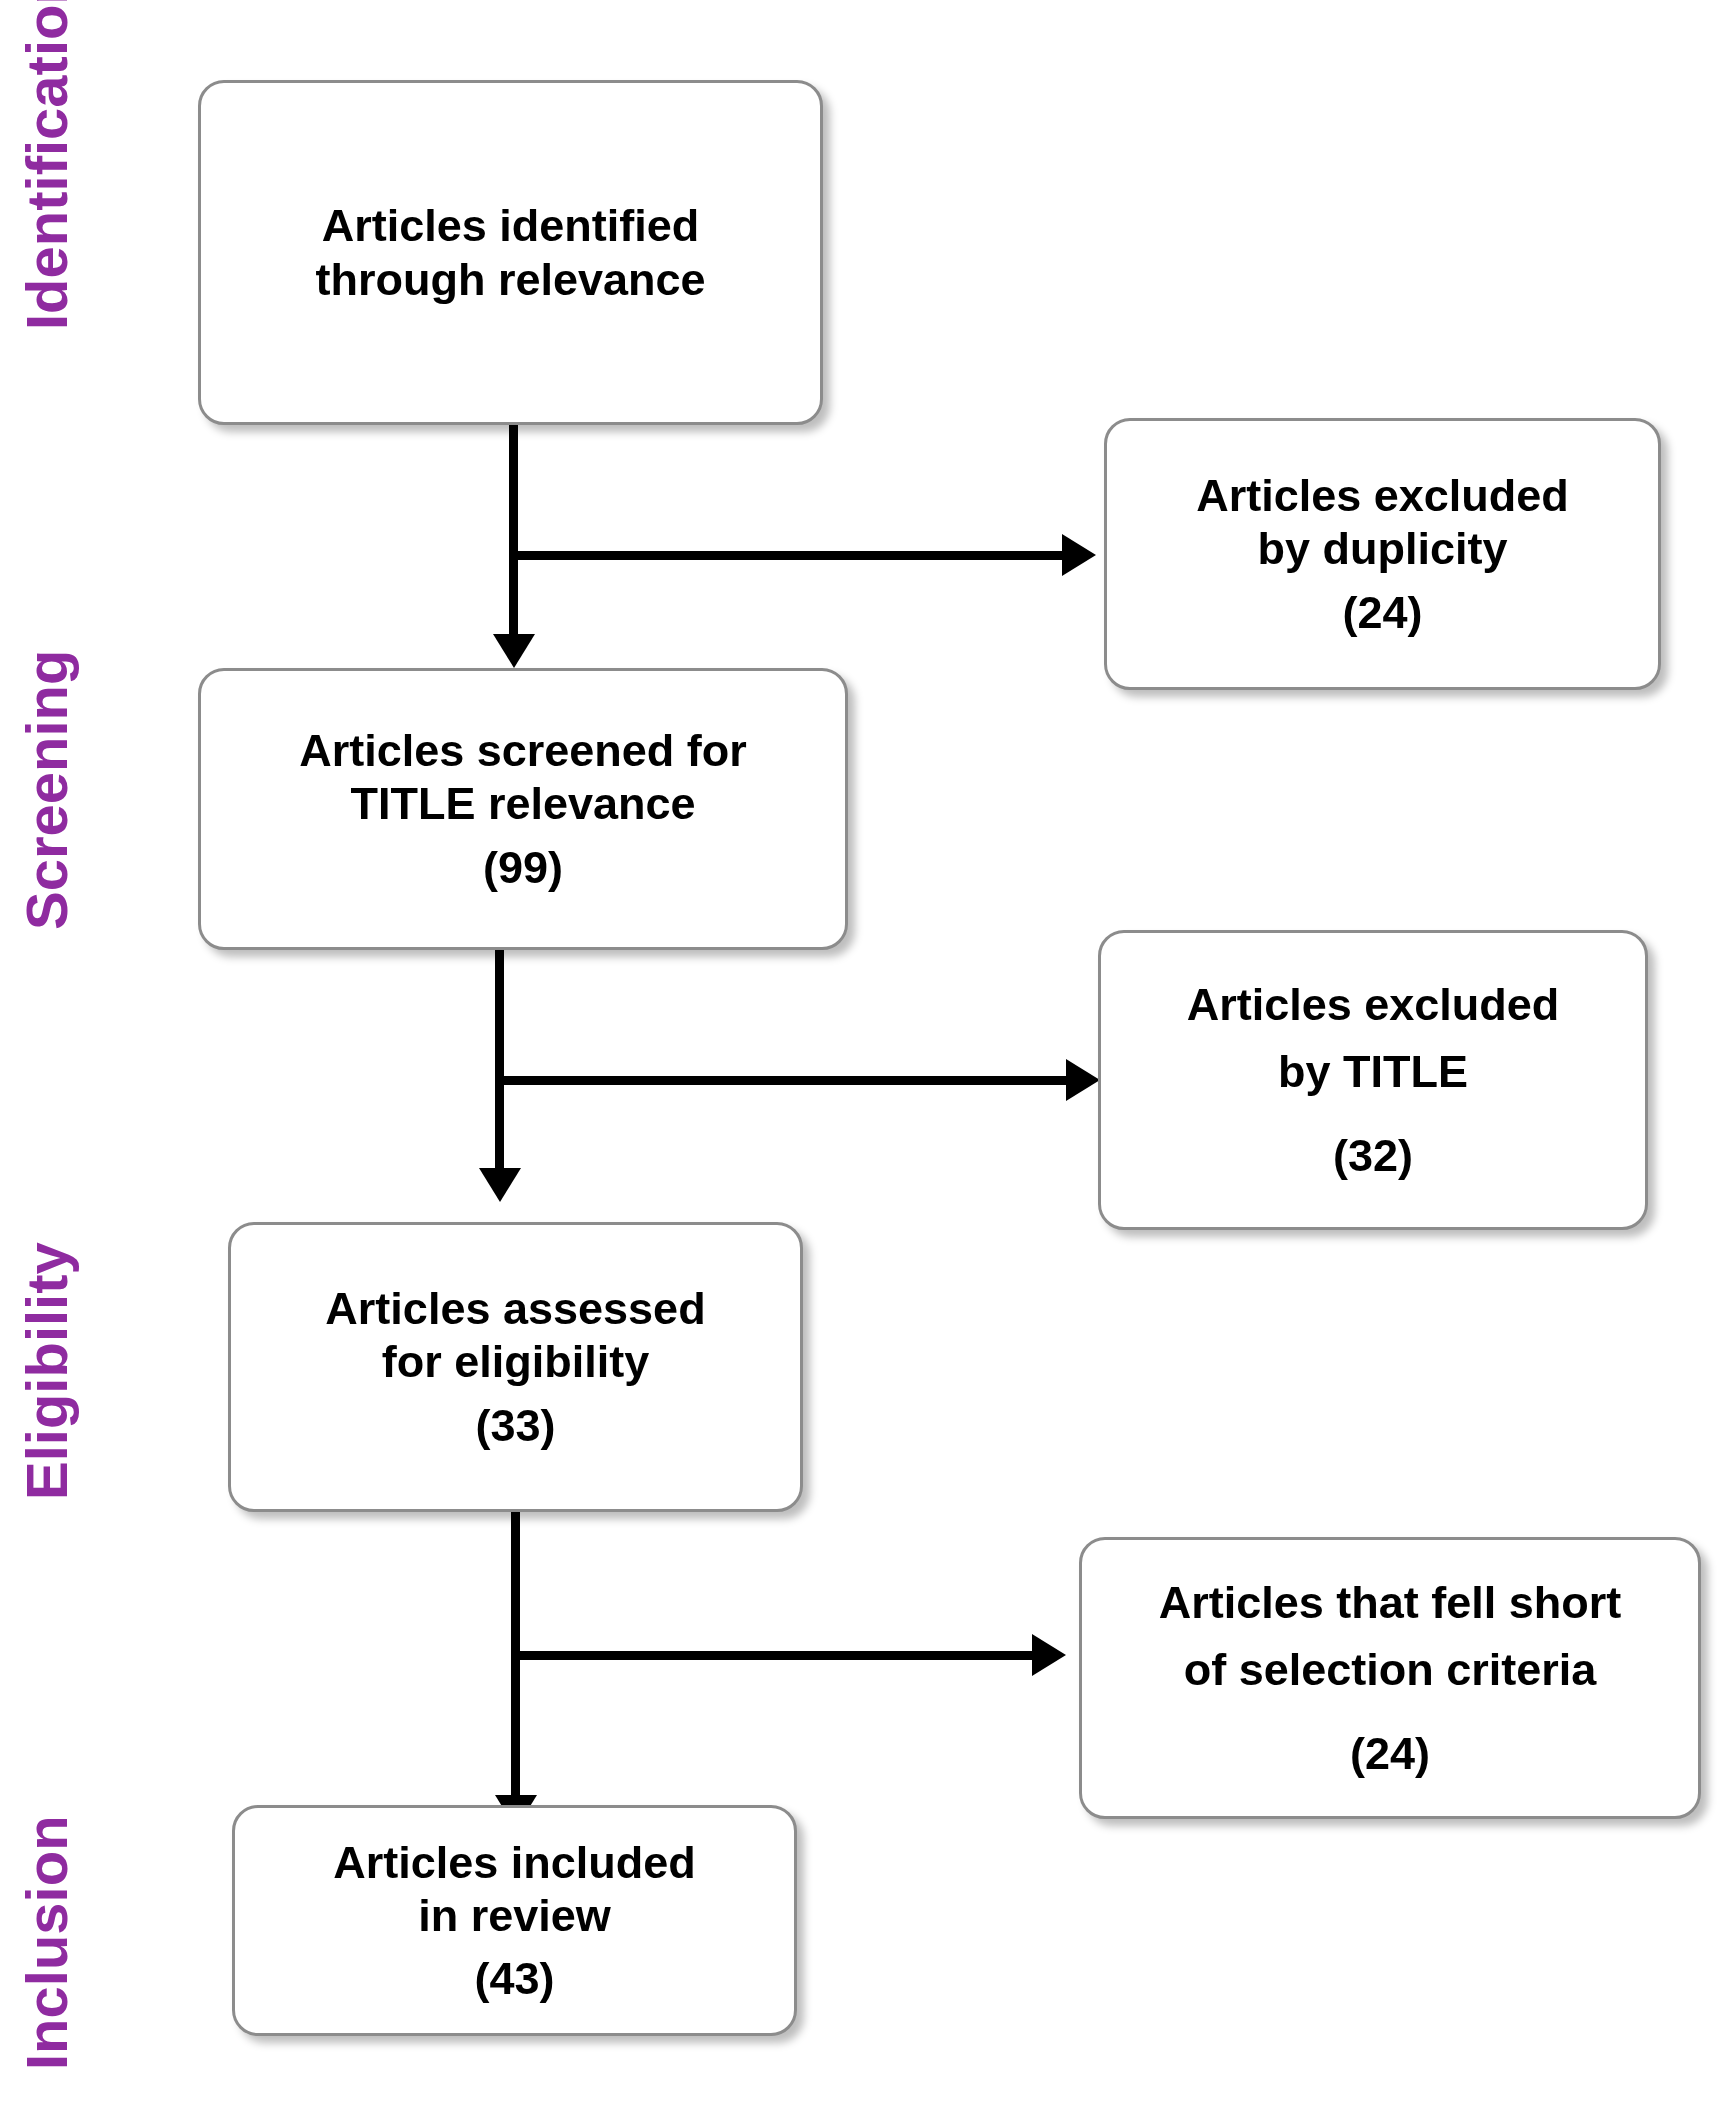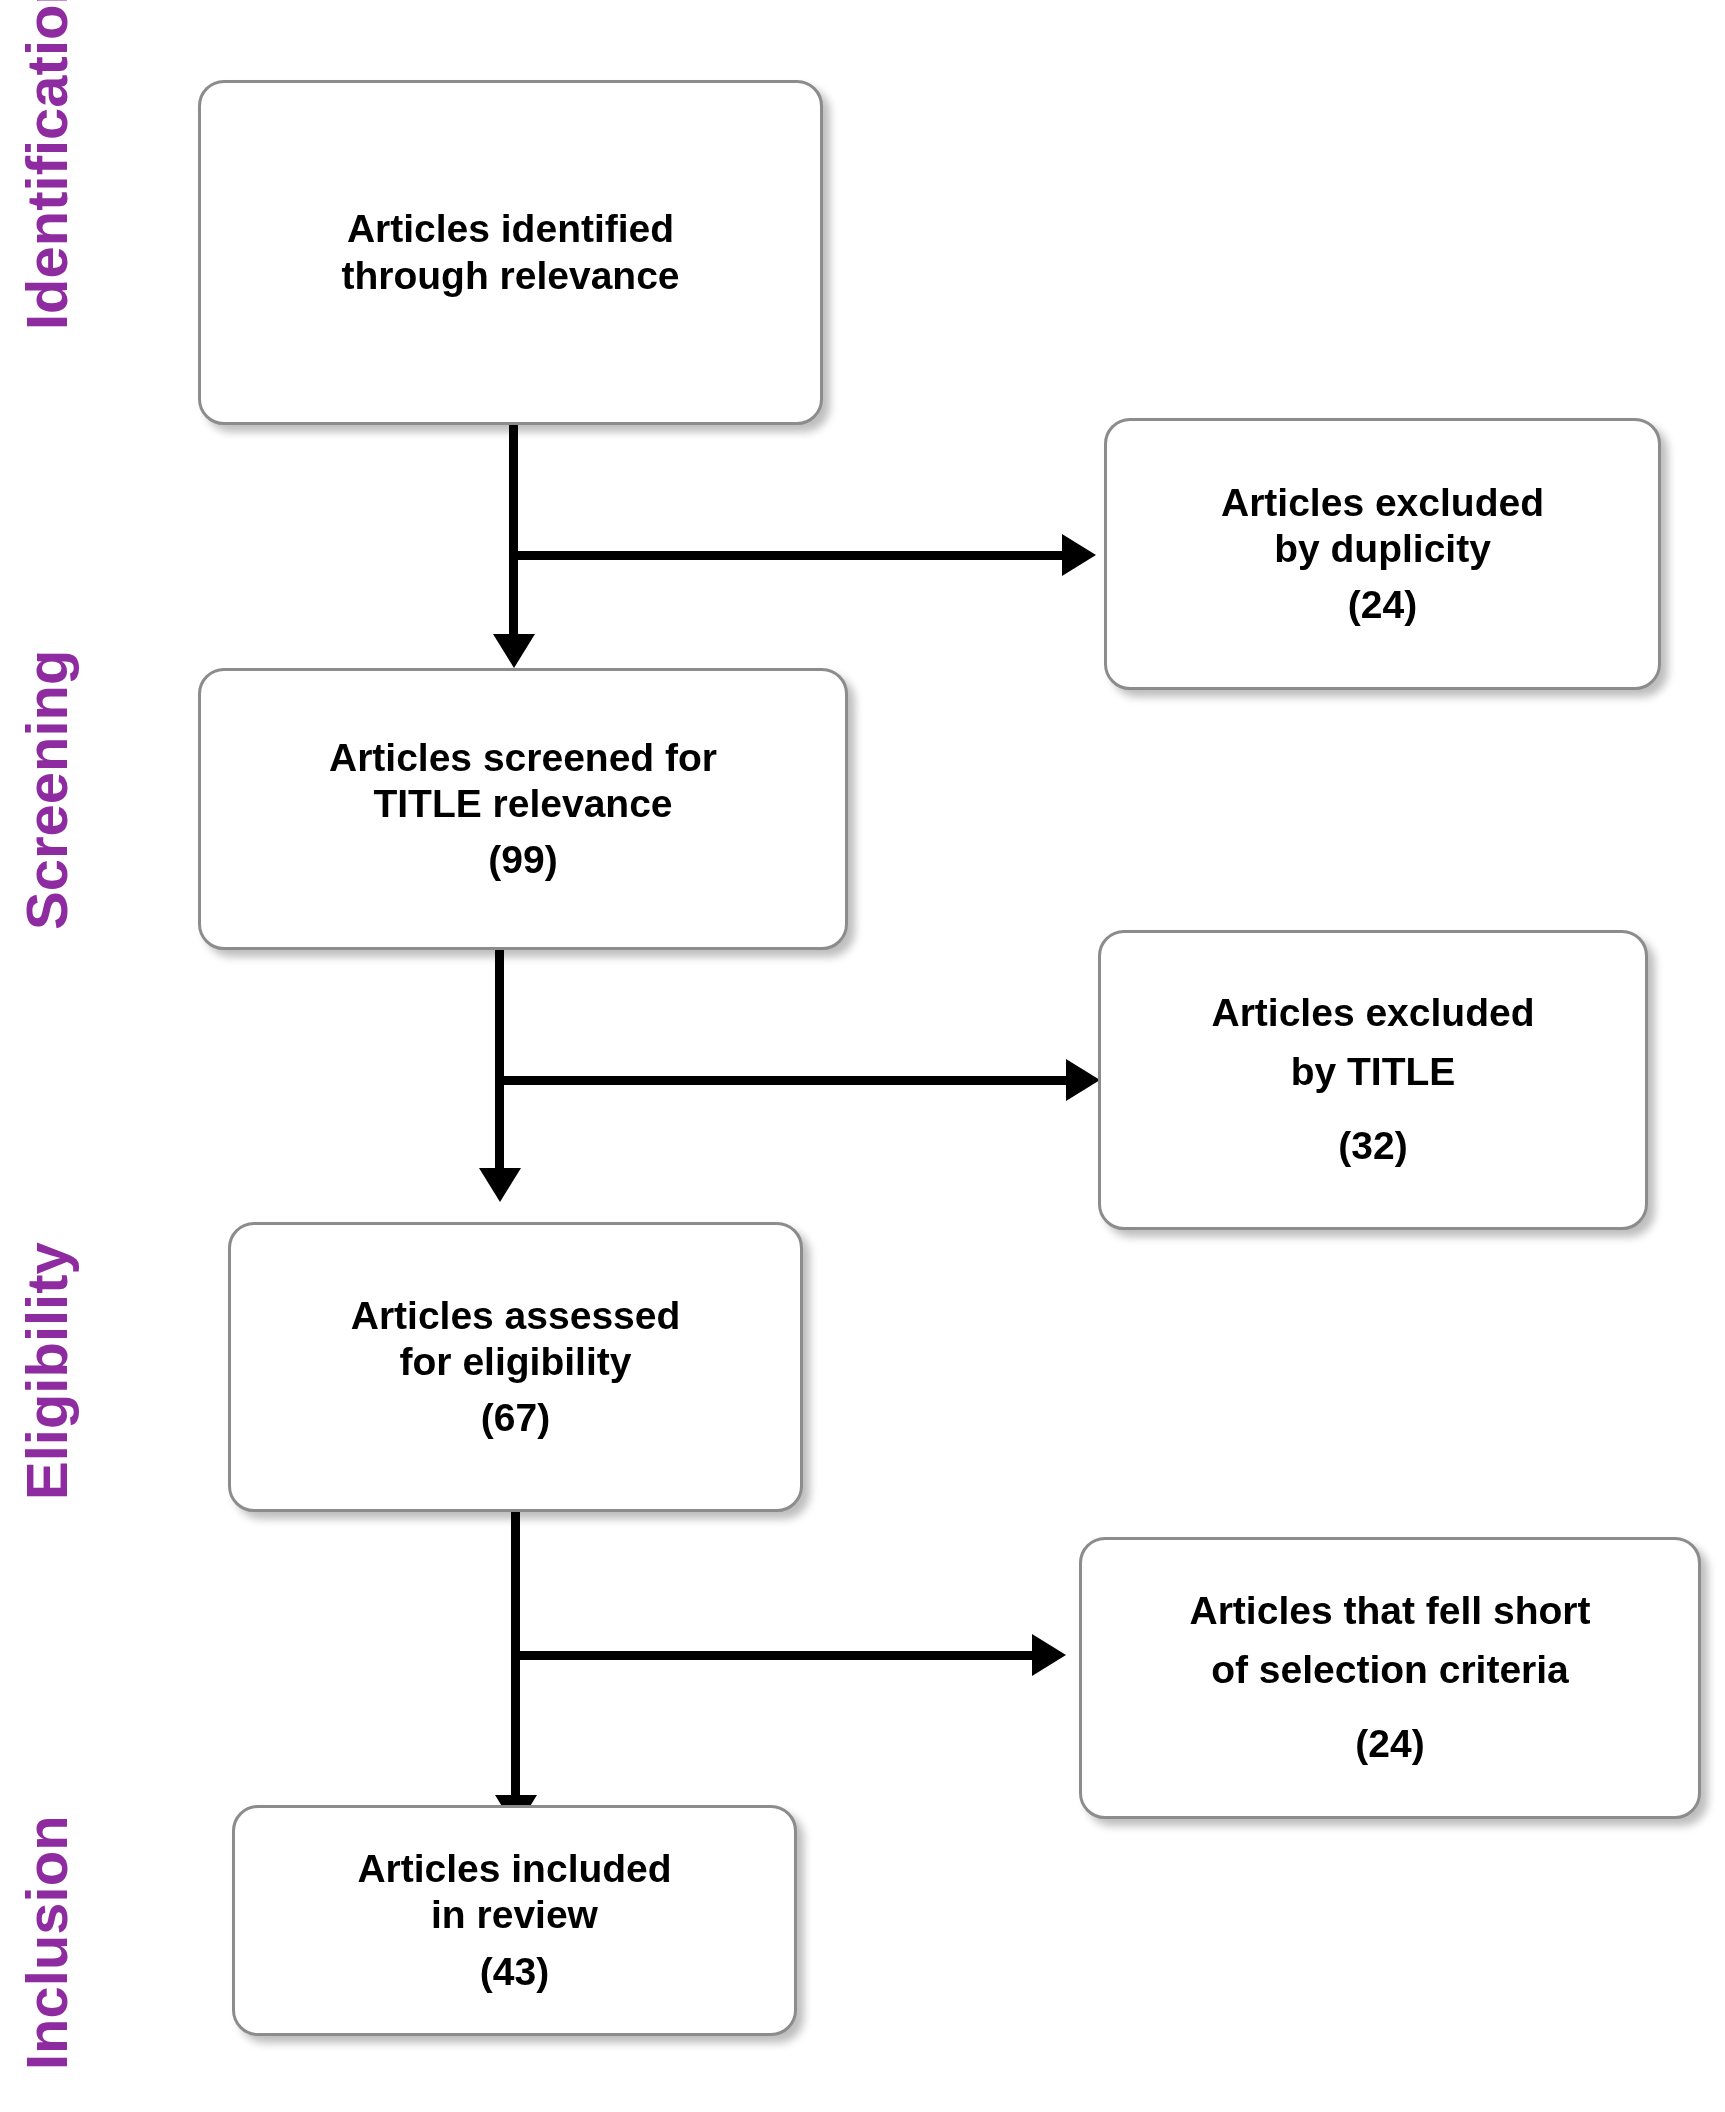"Articles identified" .flow-box { font-size: 39px -> 45px }
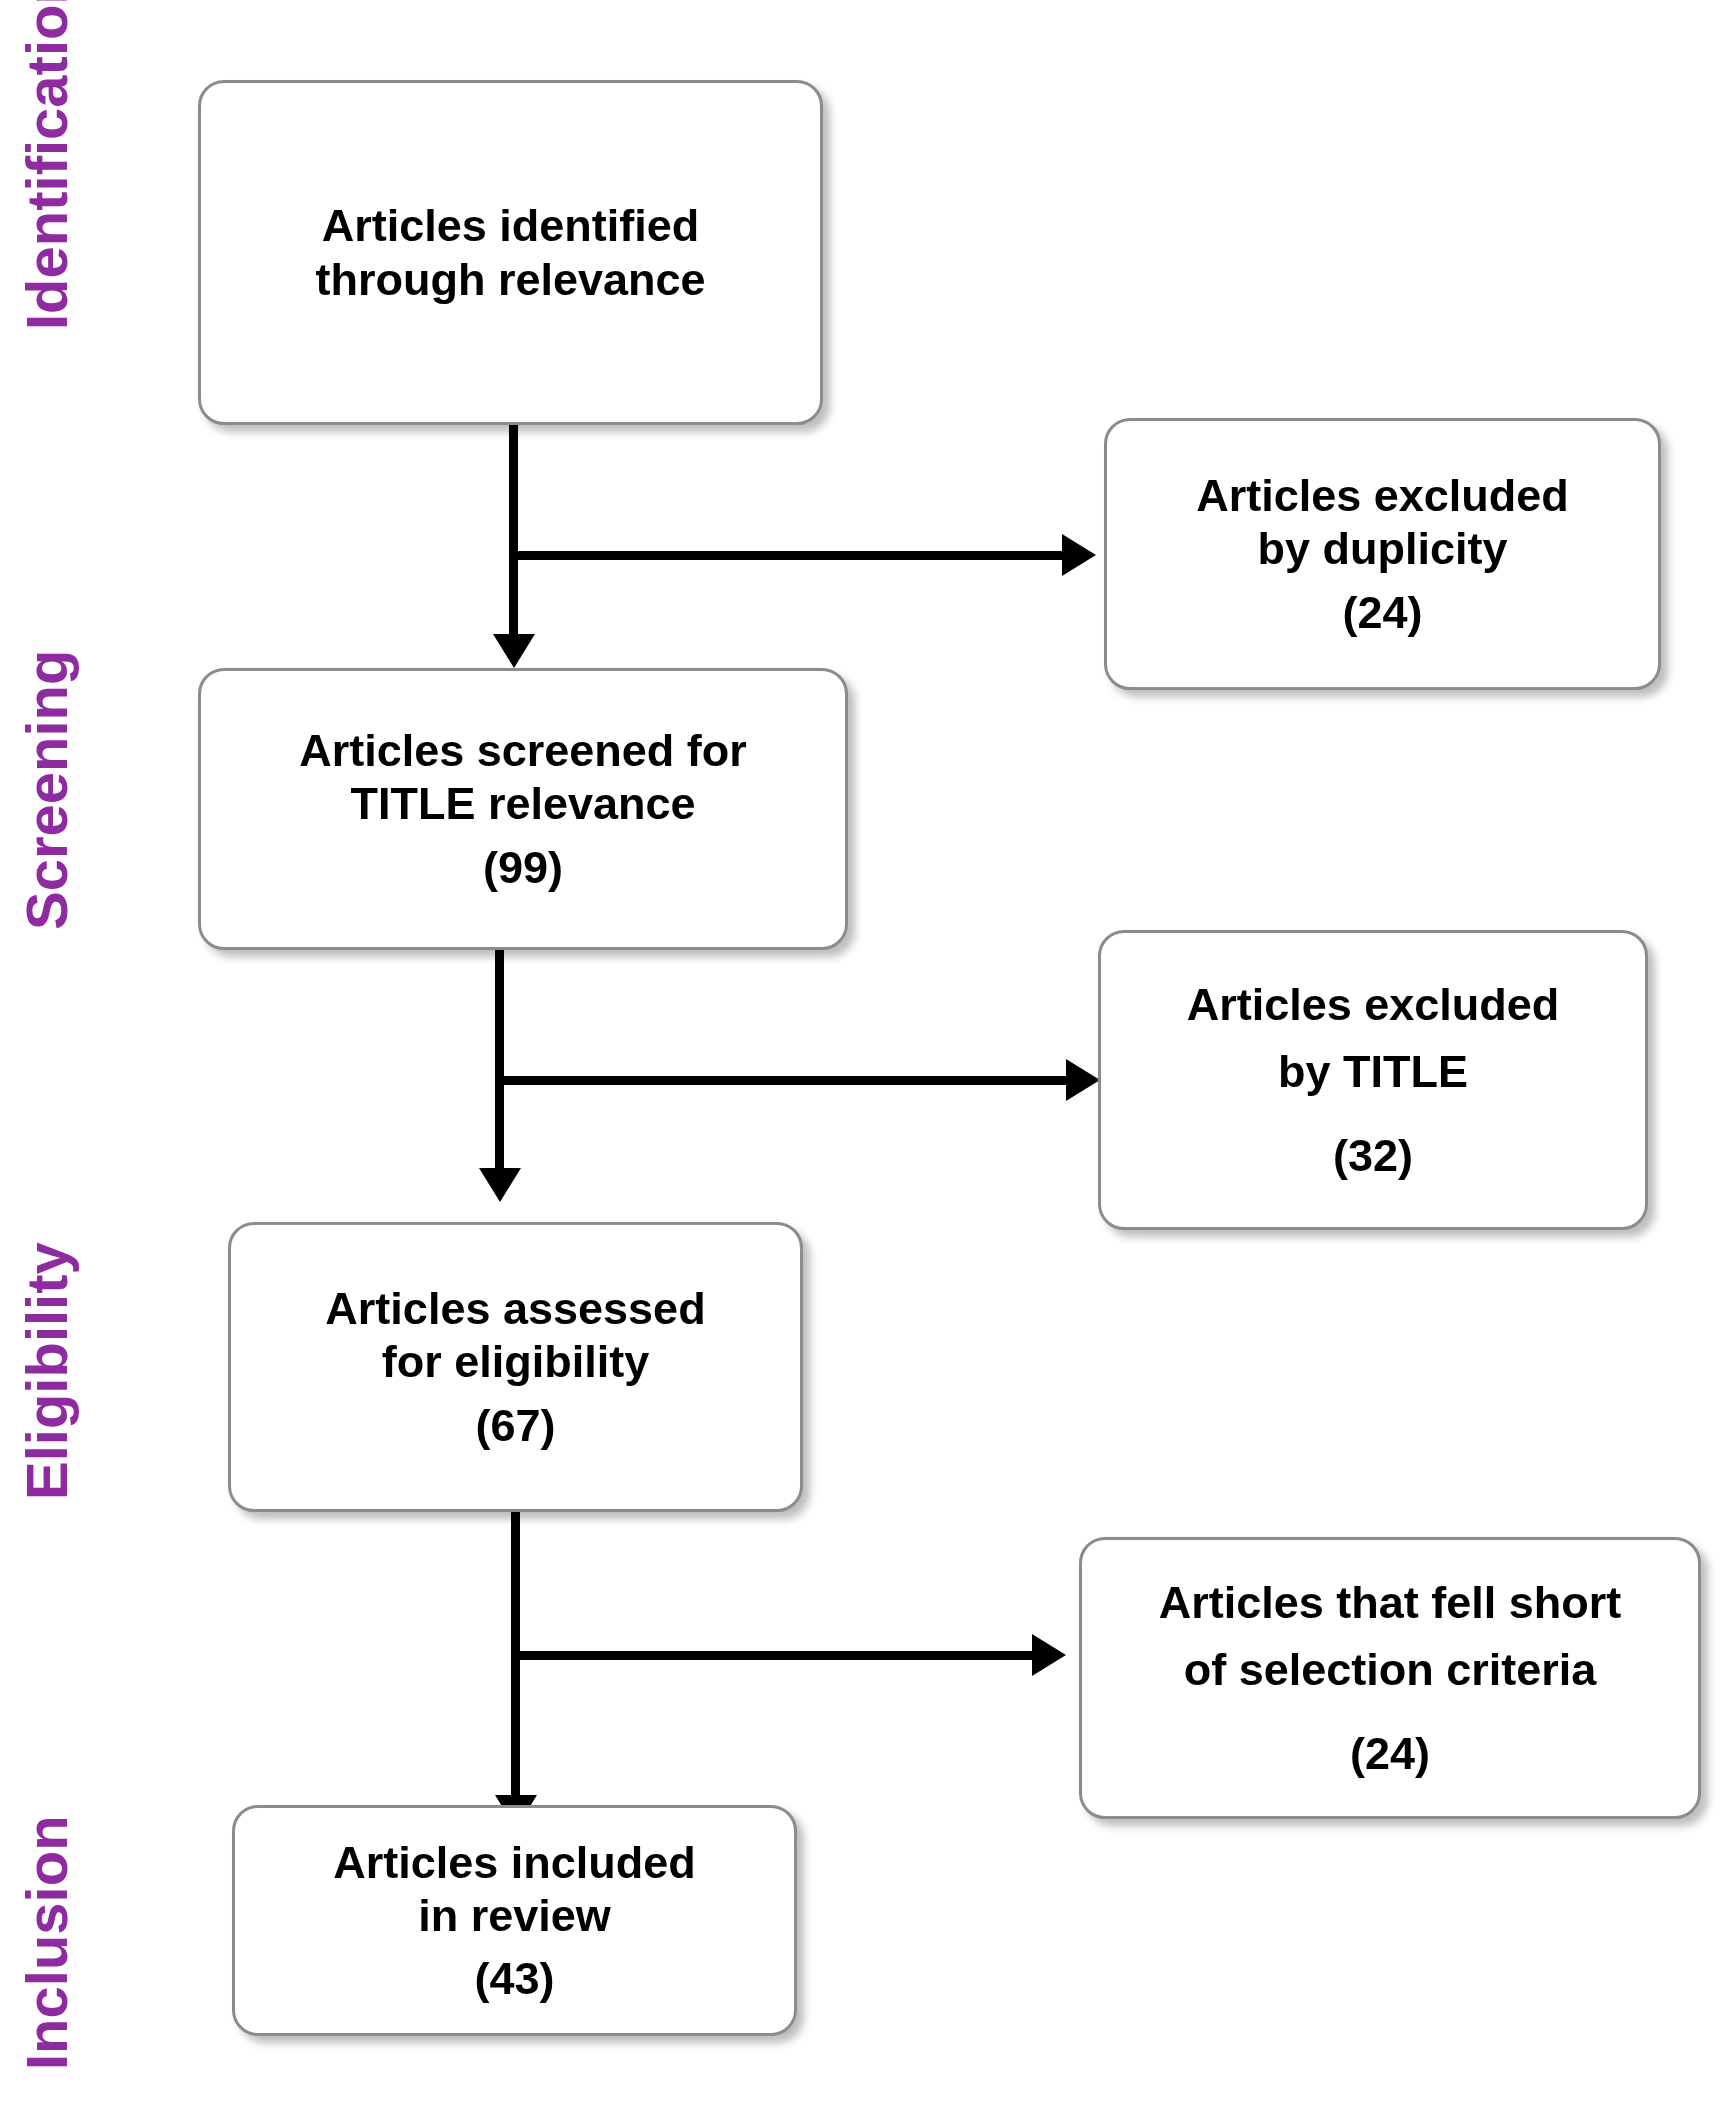"(67)" span.bx-count { text: 67 -> 33 }
